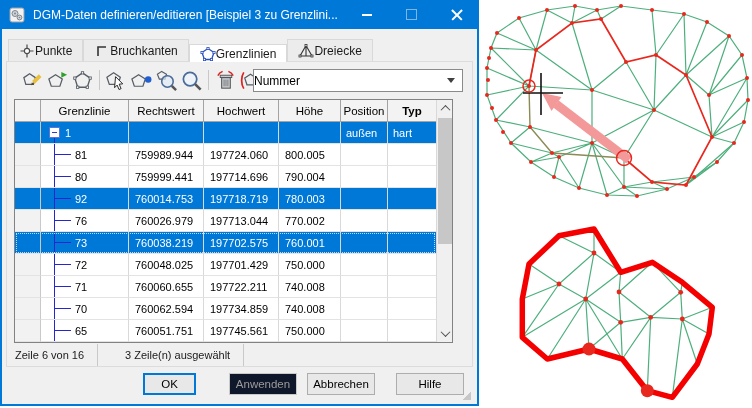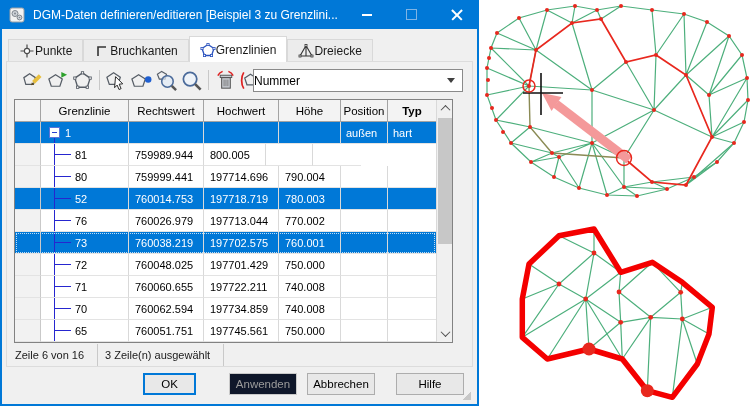"Grenzlinien" .tab.active { height: 26px -> 18px }
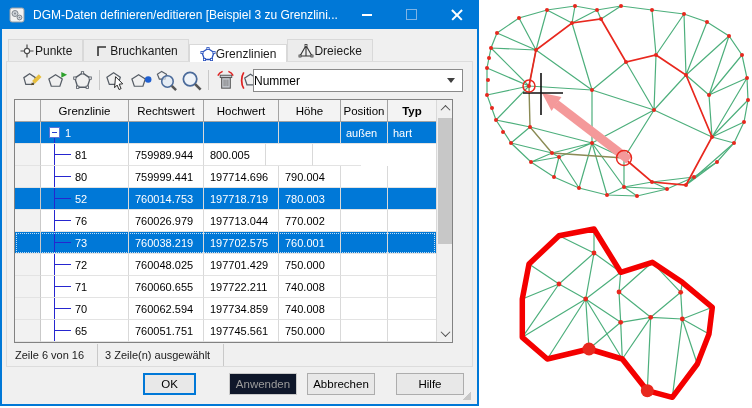"197724.060" div.c { html: none -> <div>197724.060</div> }
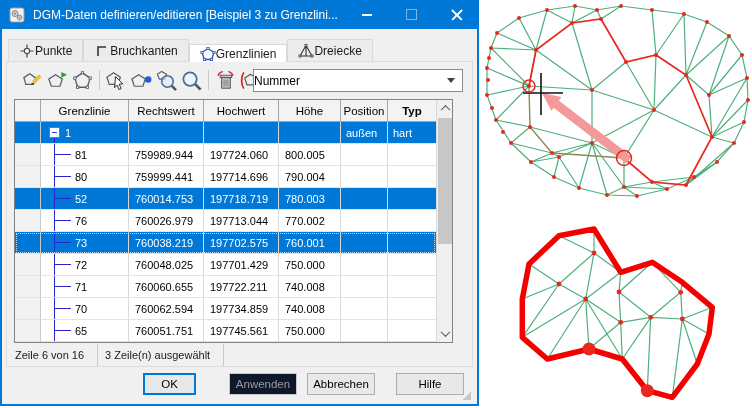"52" span.cnum { text: 52 -> 92 }
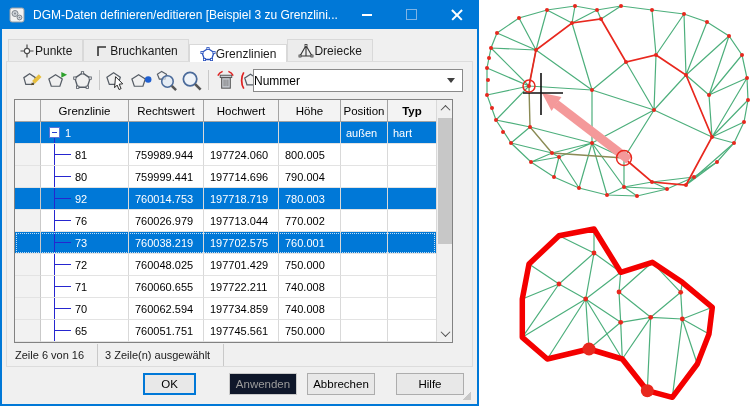"Zeile 6 von 16" .statusbar { gap: none -> 20px }
